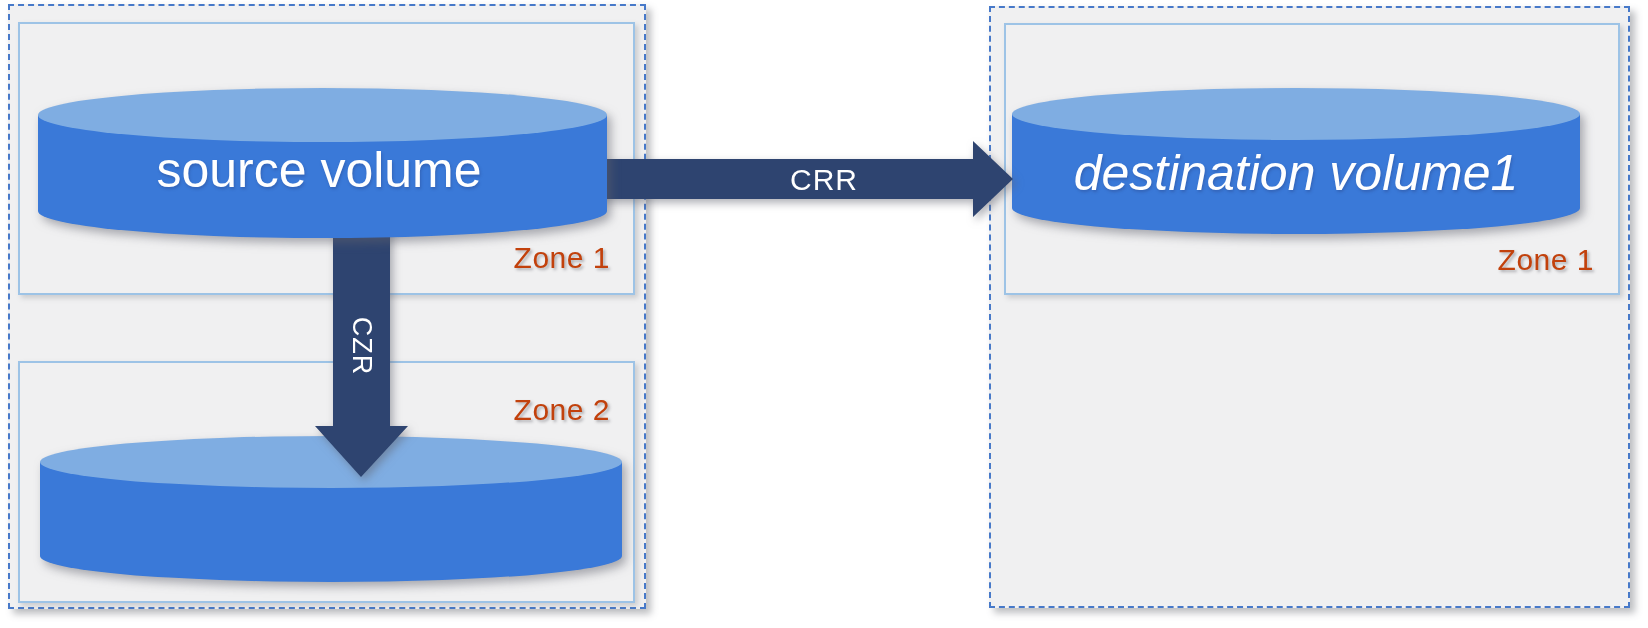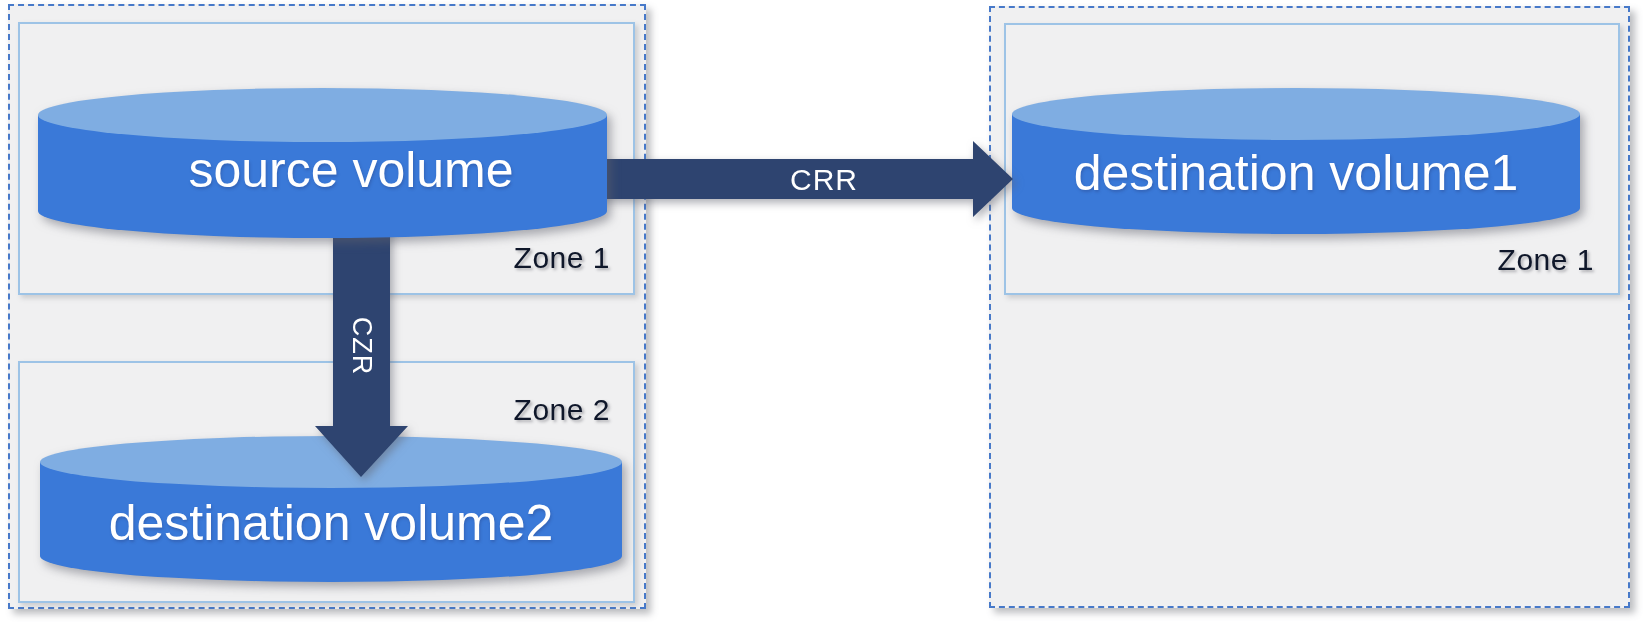"source volume" div.vol-label { padding-left: 32px -> none }
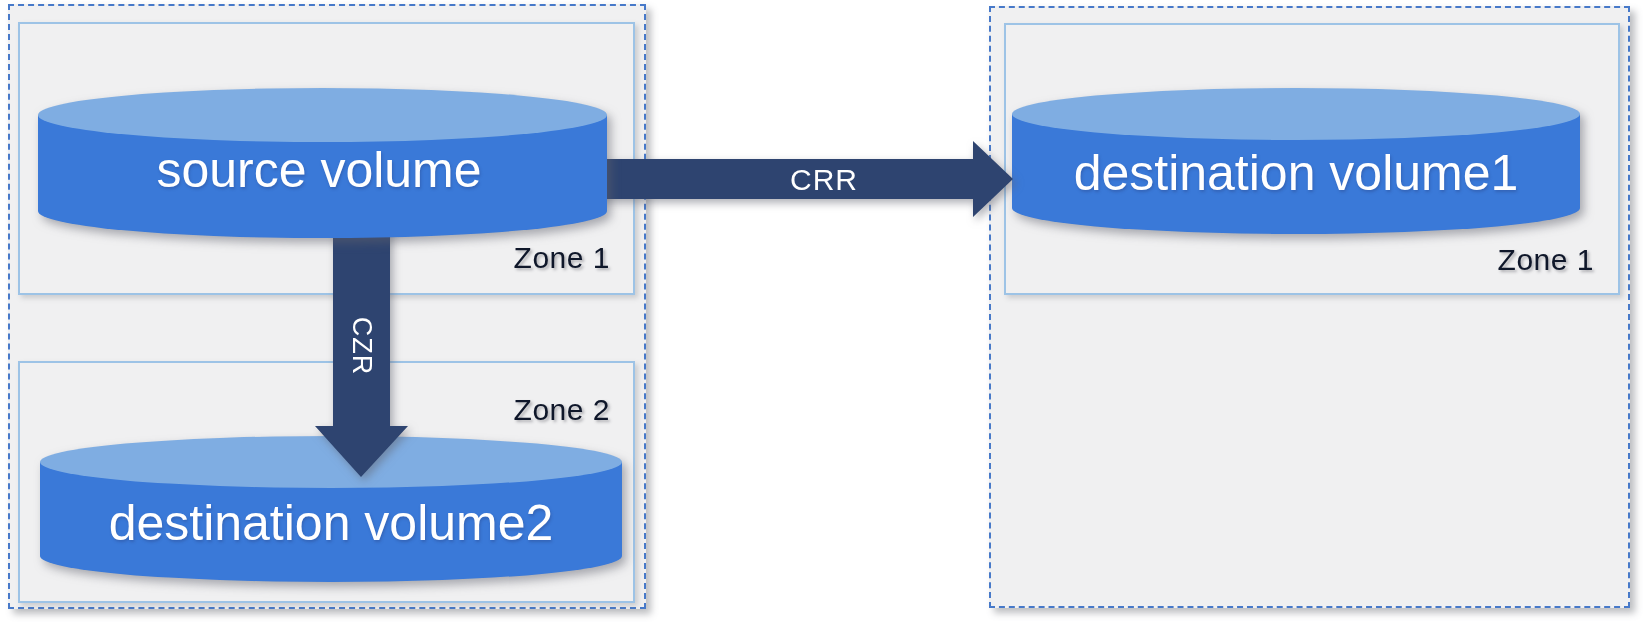"destination volume1" div.vol-label { font-style: none -> italic }
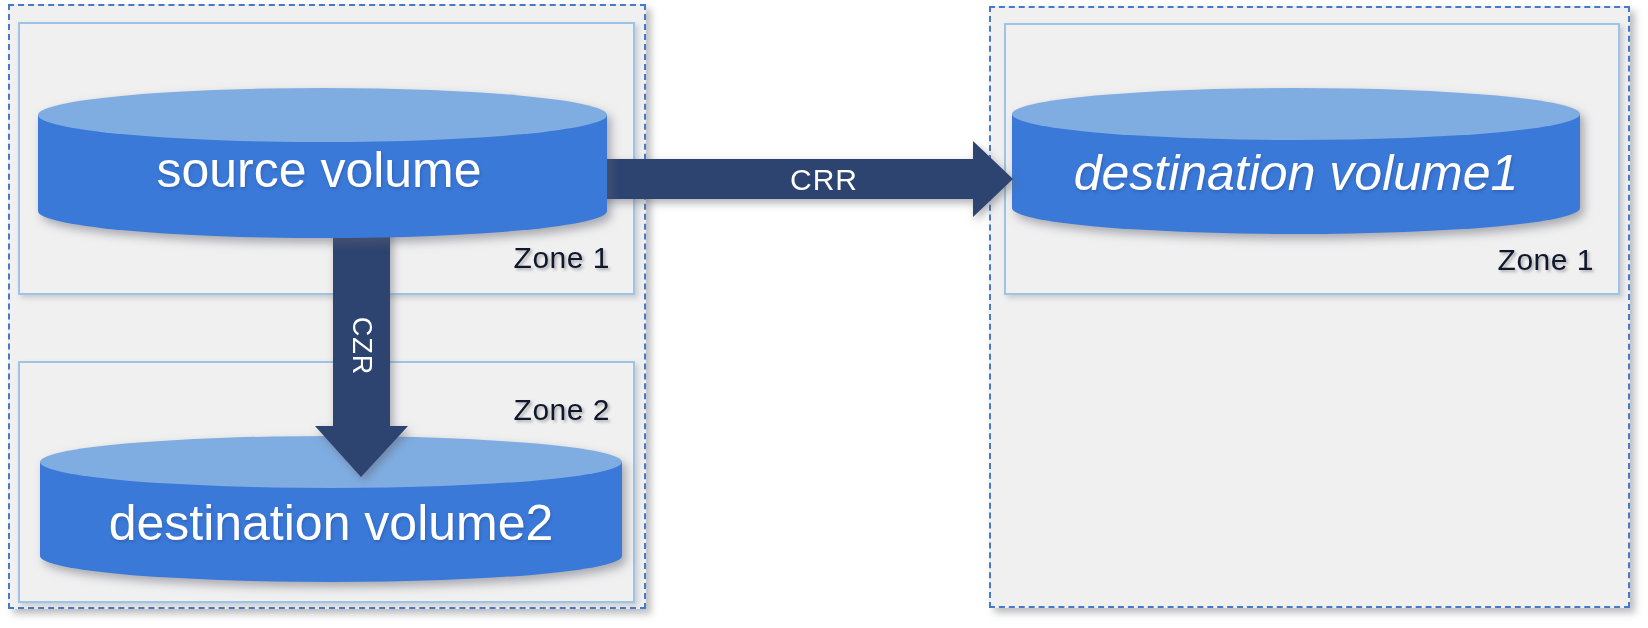"Zone 1" .zone-label { color: #0f172a -> #c2410c }
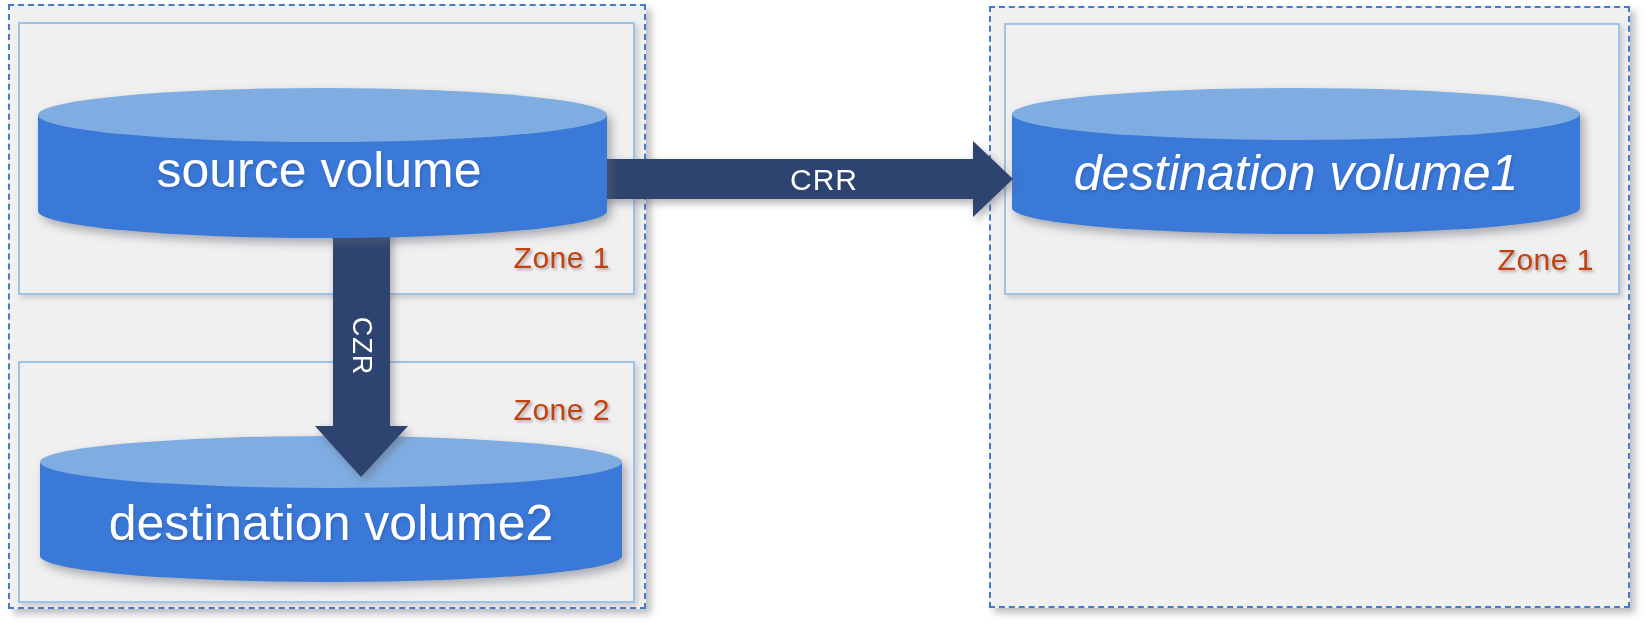"destination volume2" div.vol-label { html: <div>destination volume2</div> -> none }
